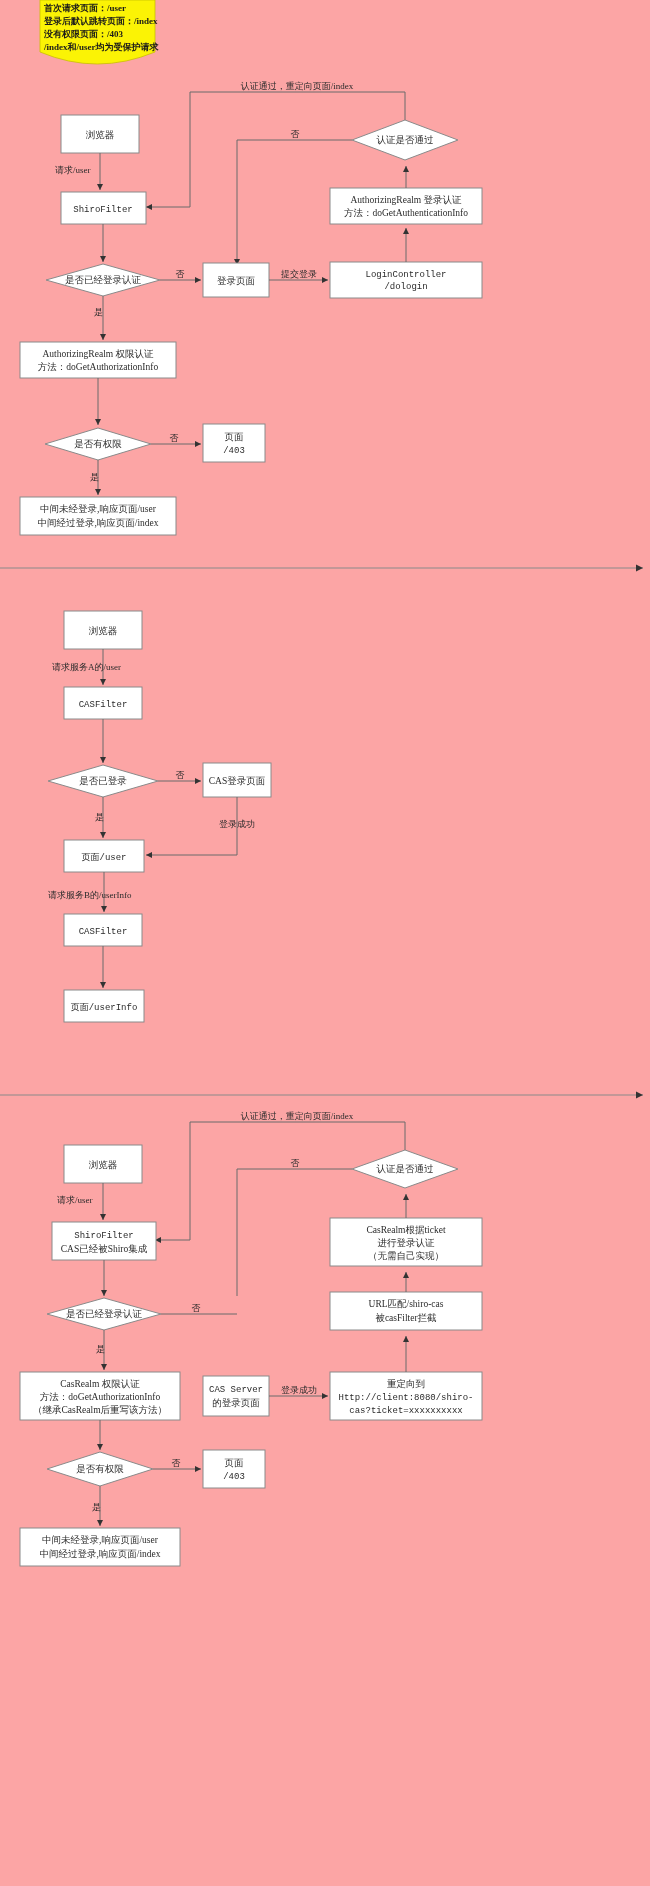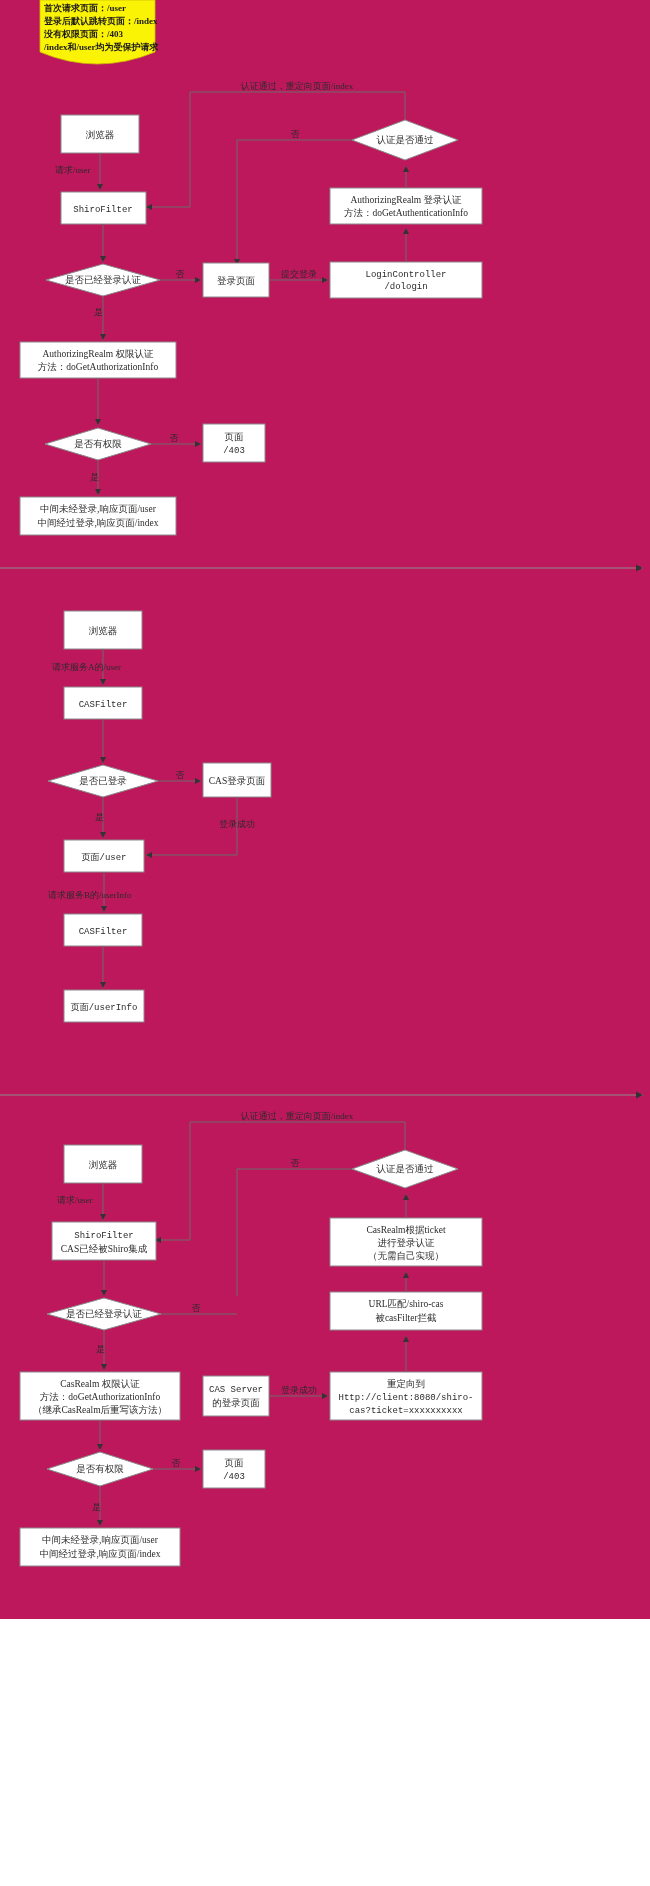"首次请求页面：/user" #root { background: #be185d -> #fca5a5; height: 1619px -> 1886px }
